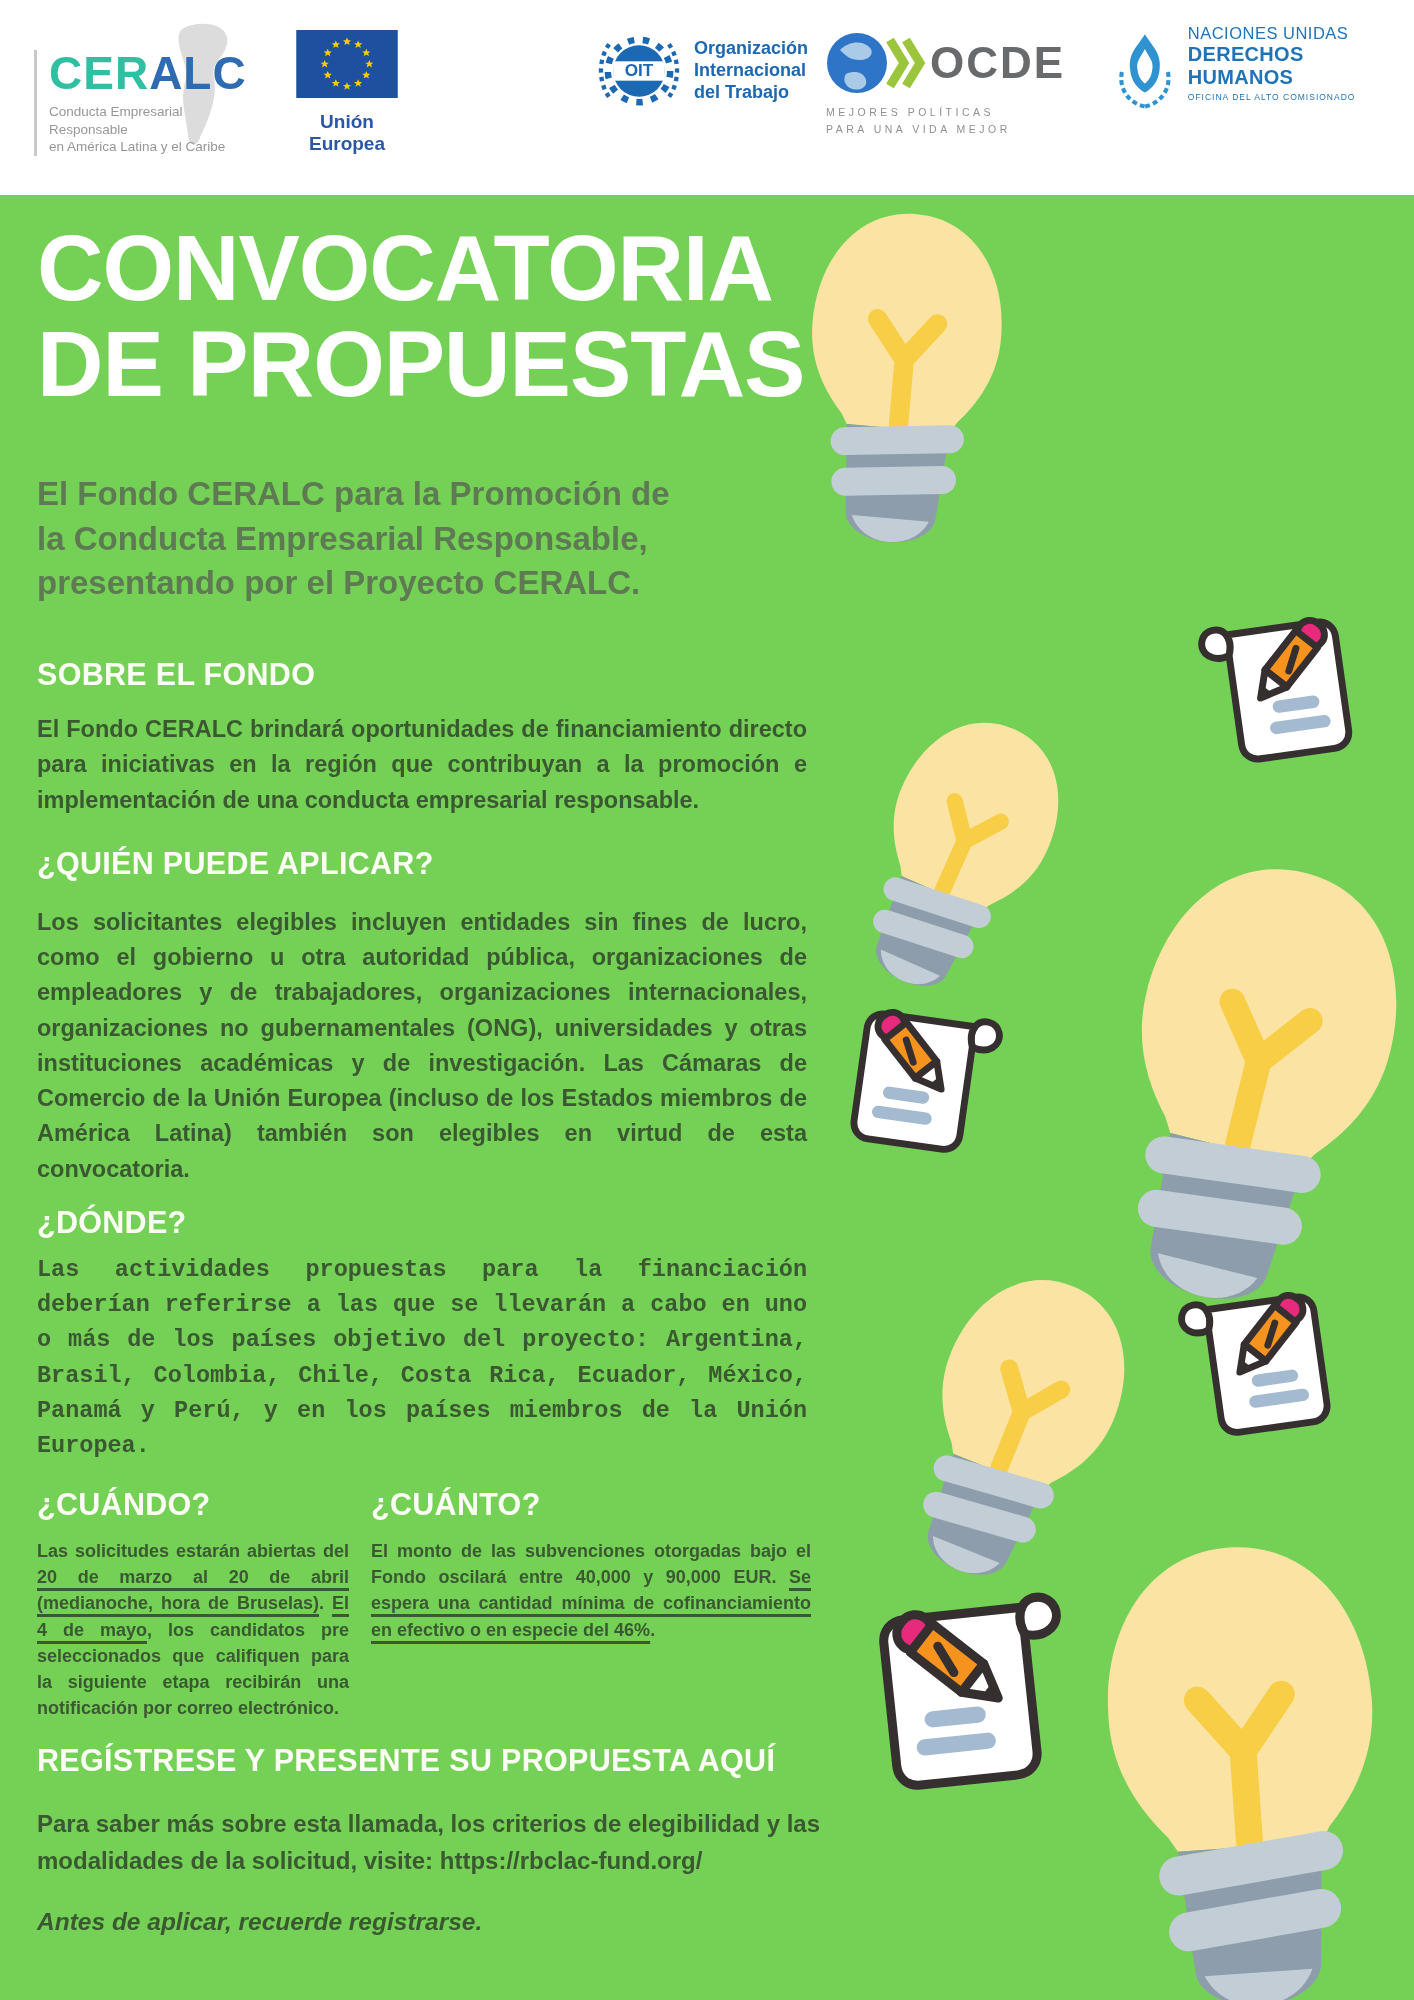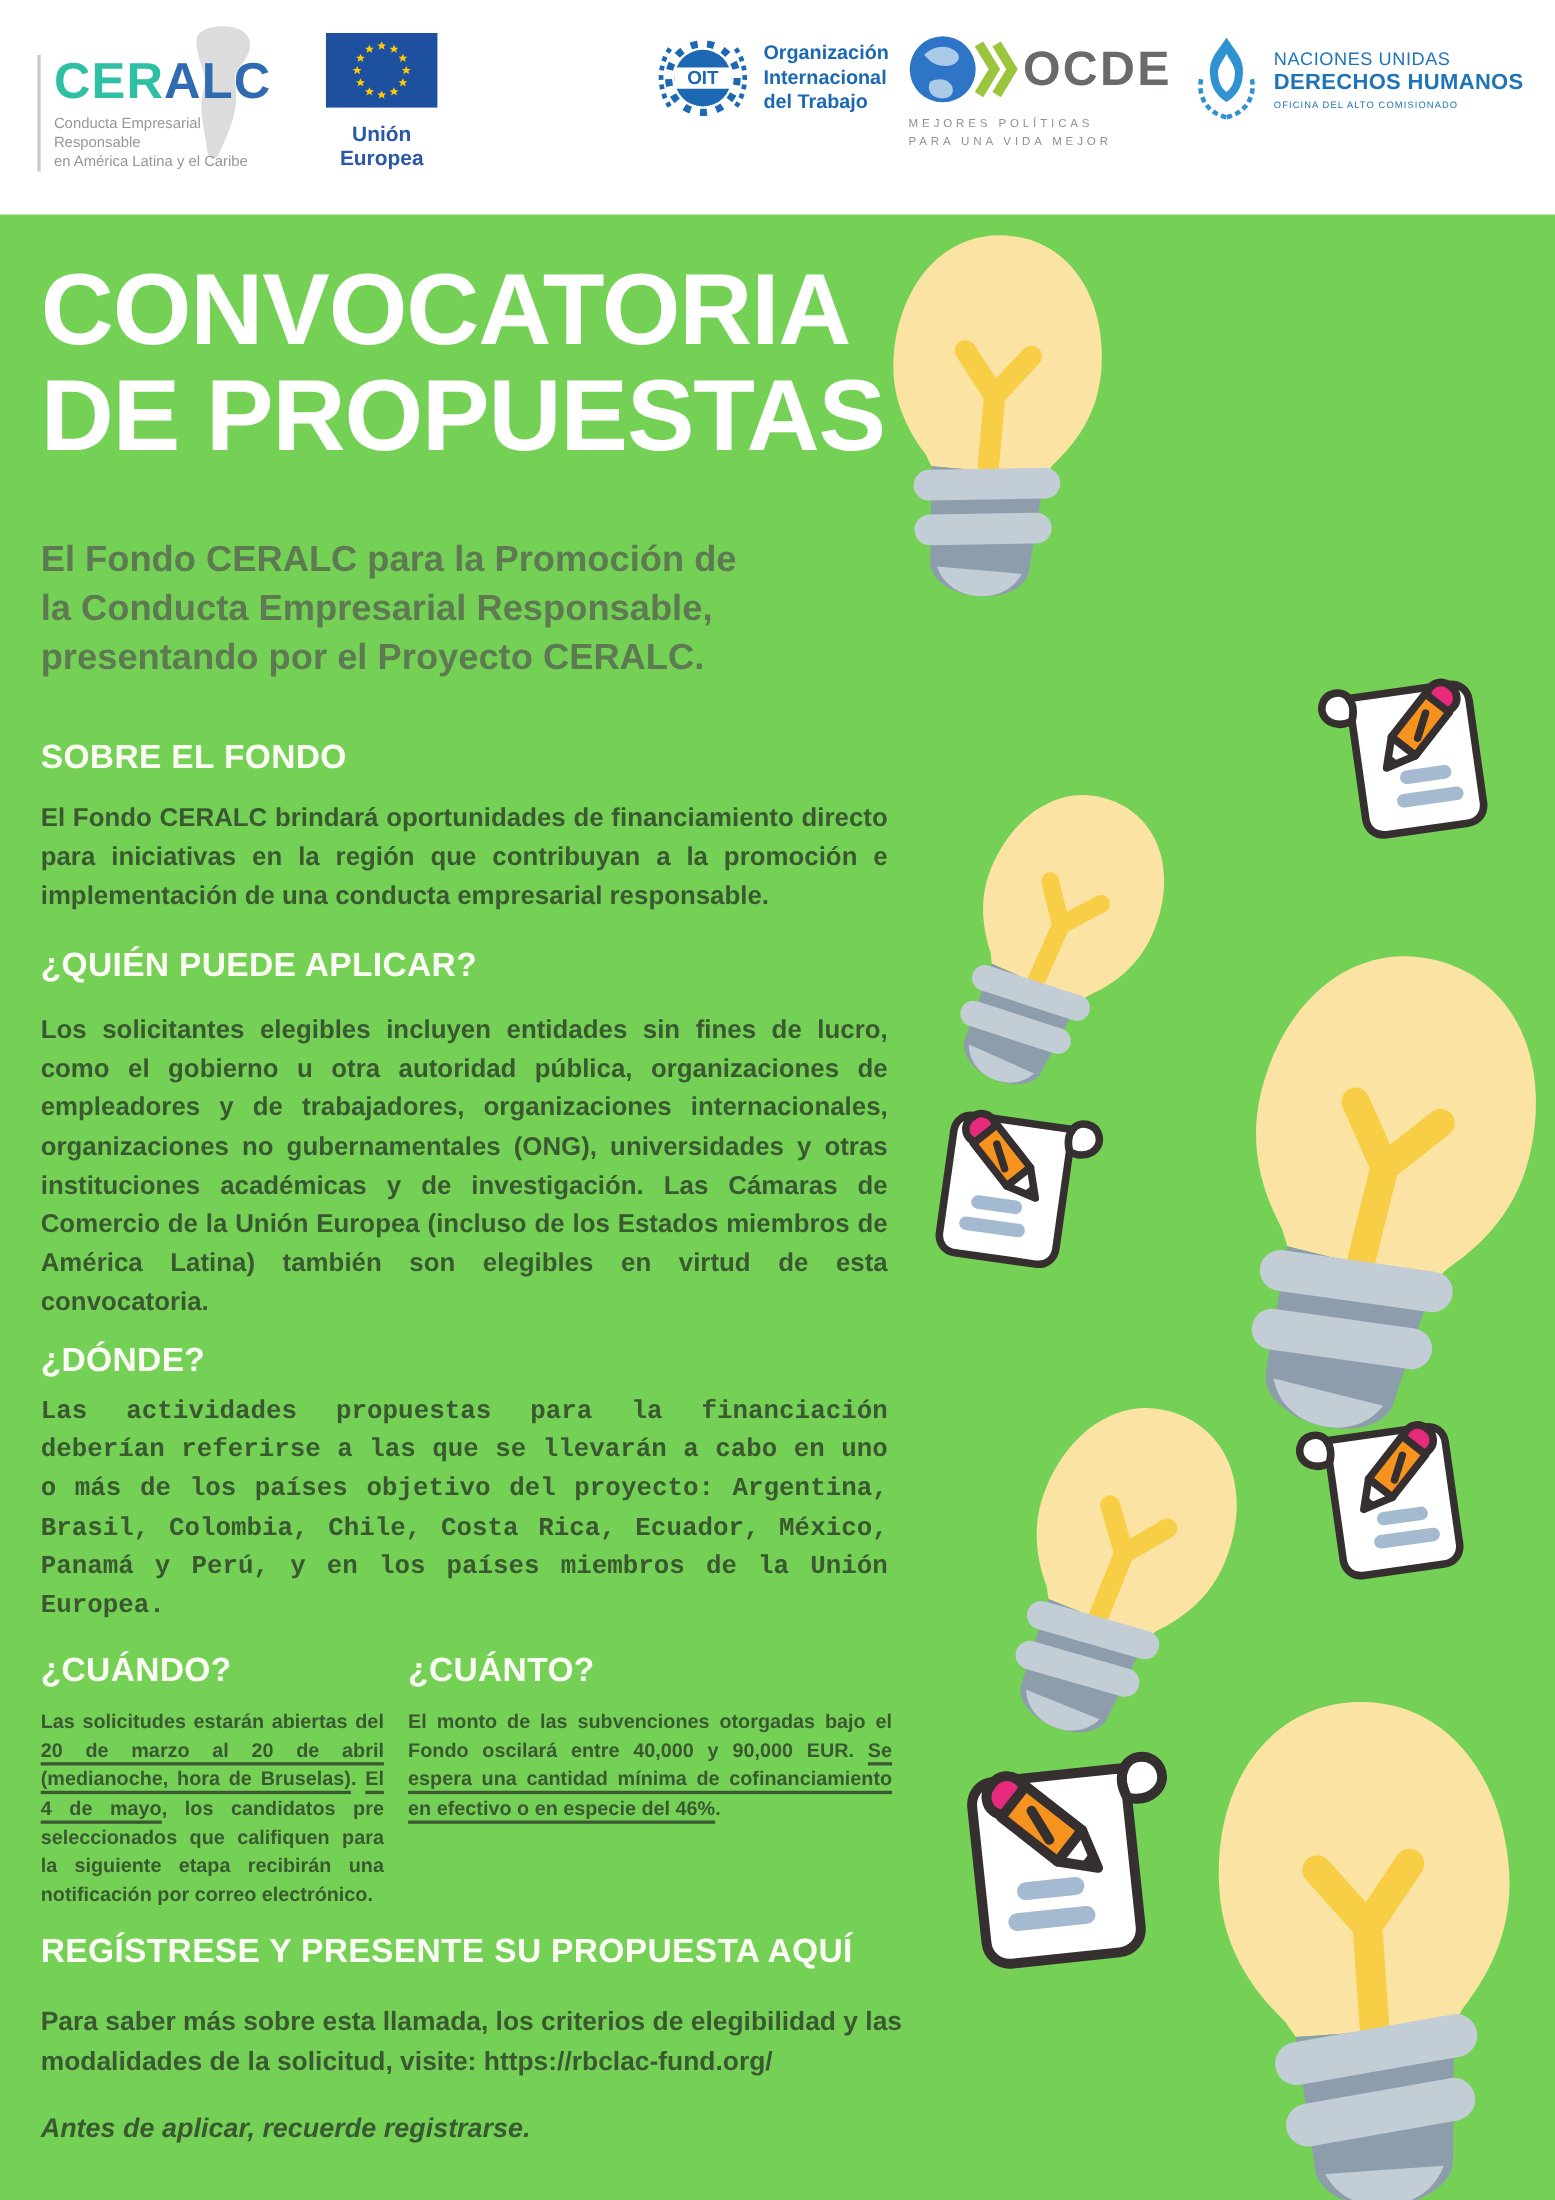"NACIONES UNIDAS" .un { align-items: center -> flex-start; left: 1082px -> 1112px }
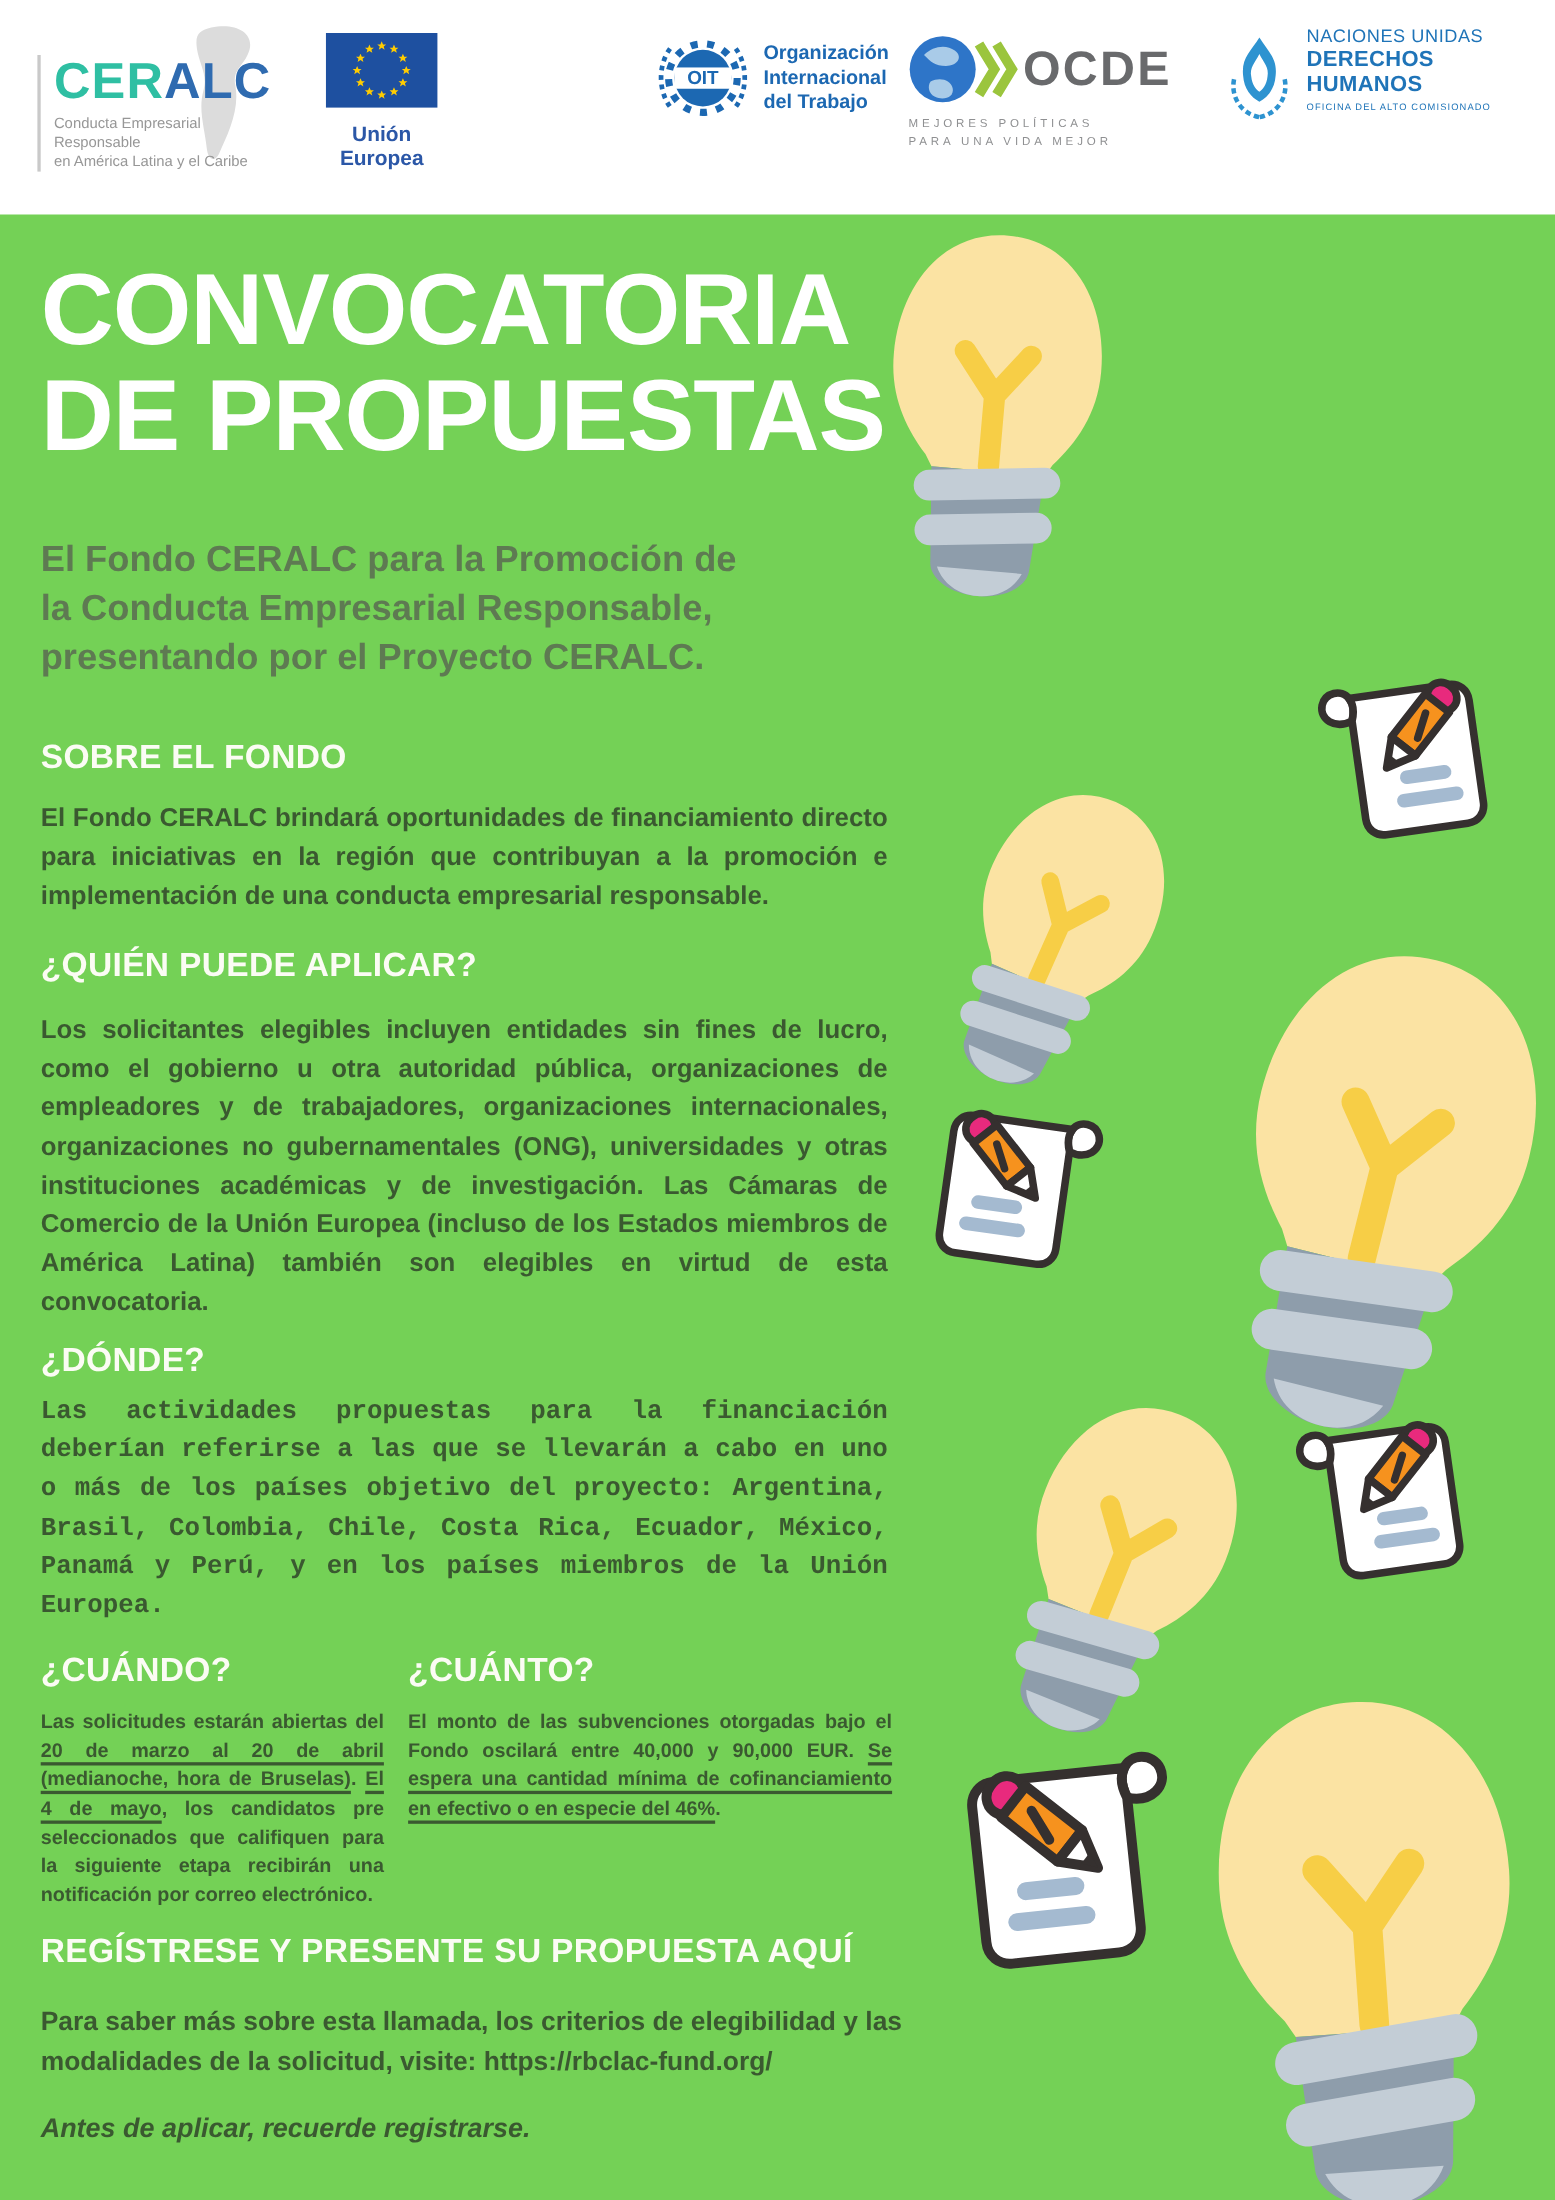"CONVOCATORIA" .content { padding: 26px 0 0 37px -> 12px 0 0 37px }
